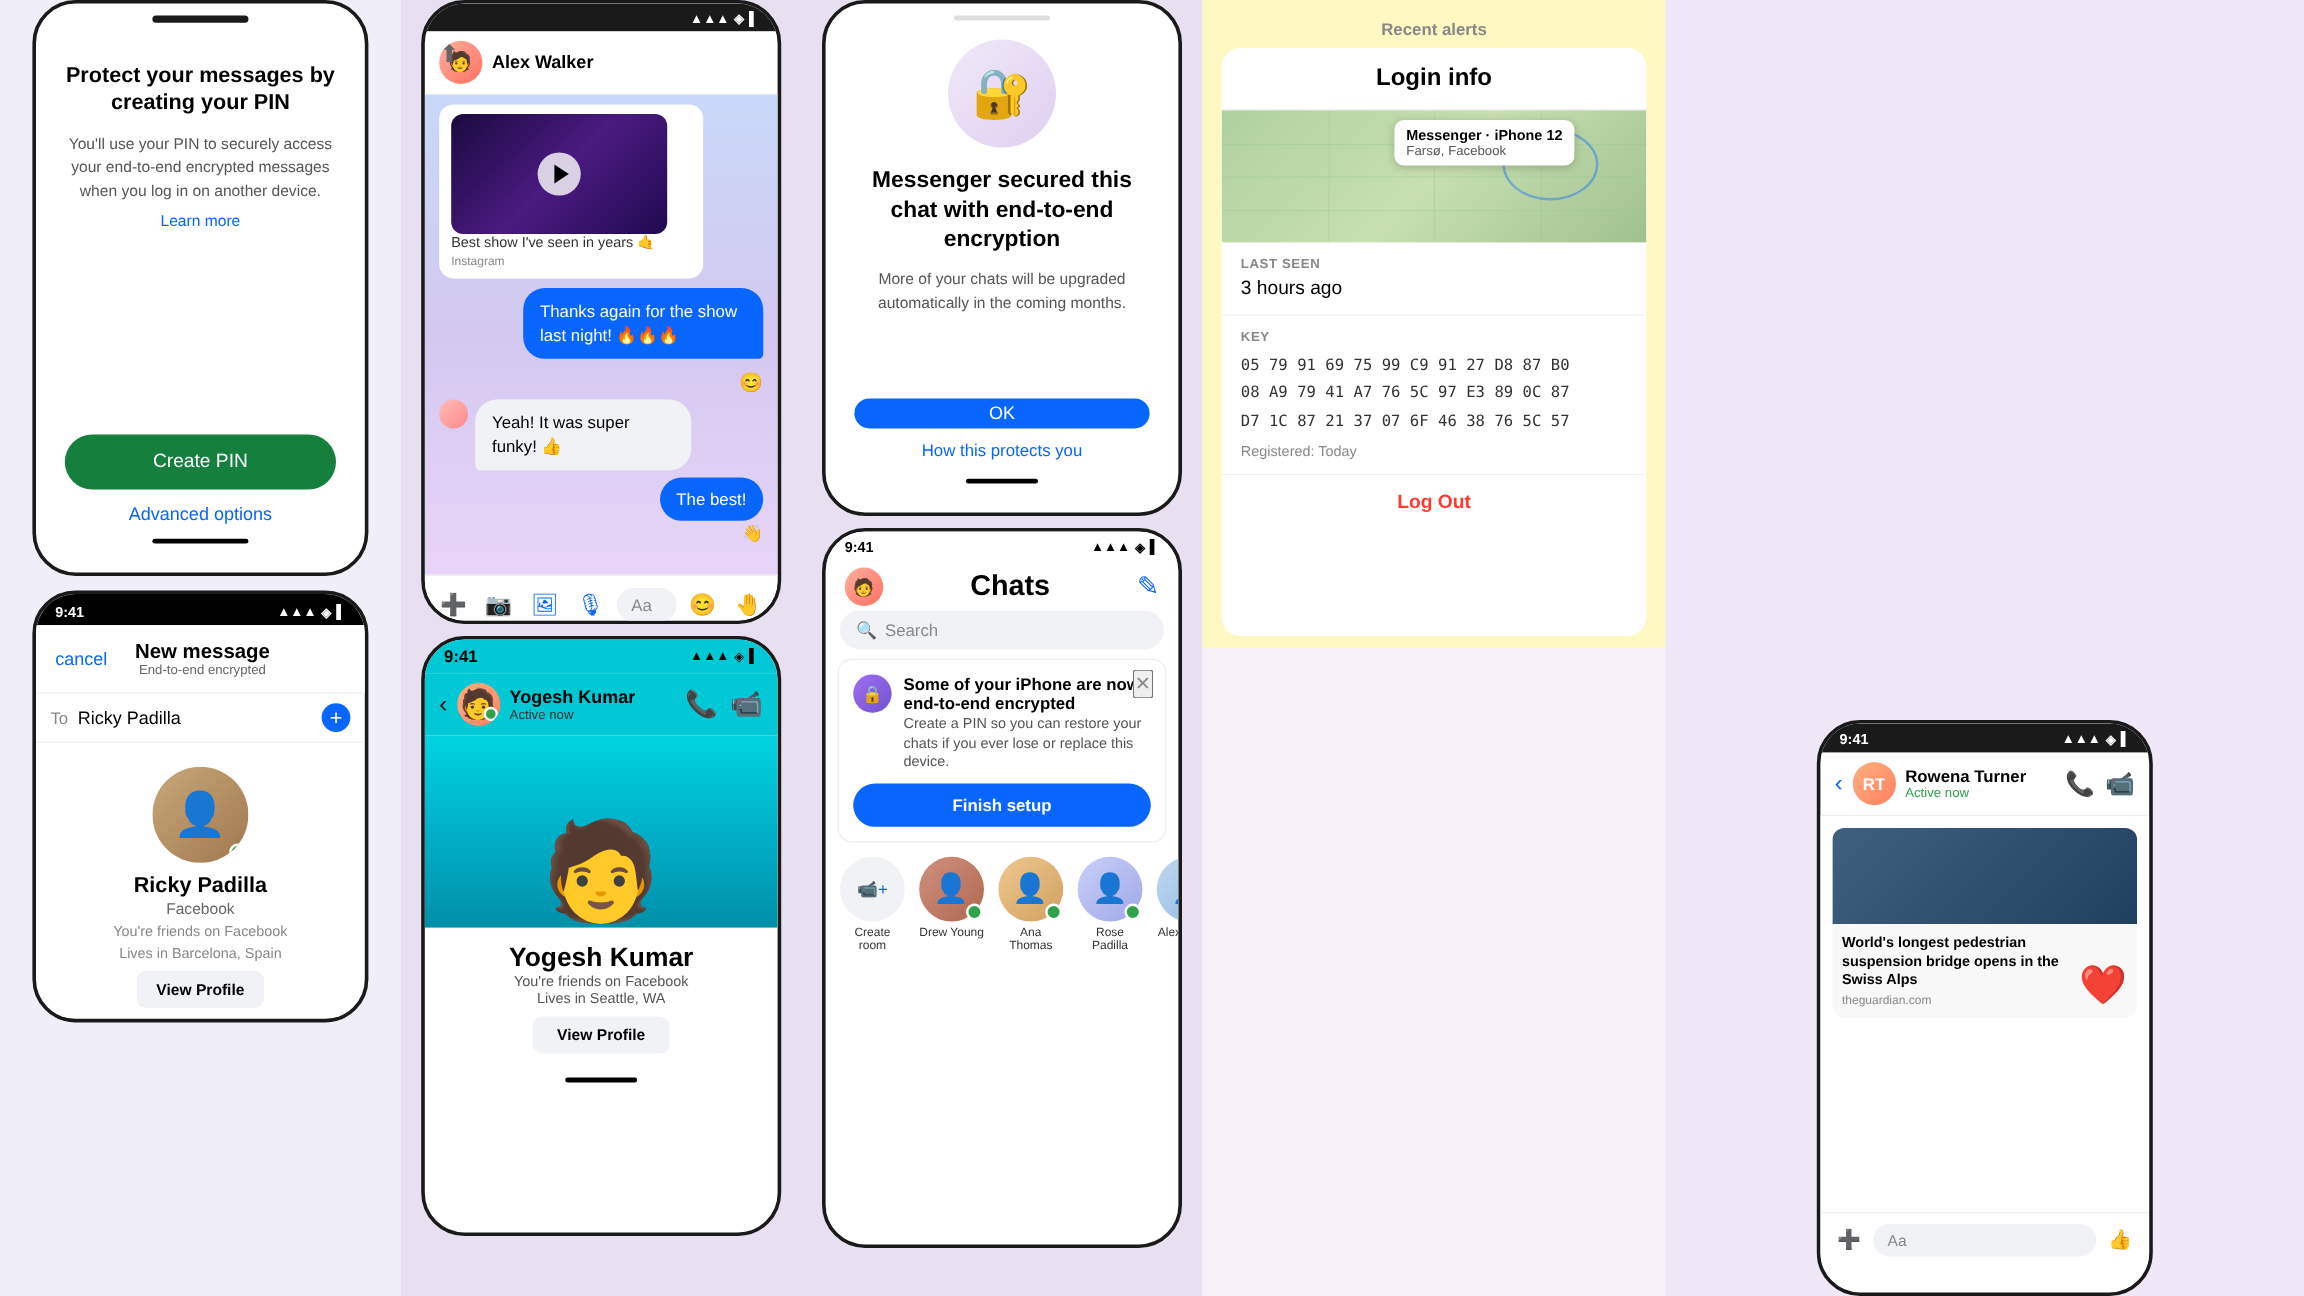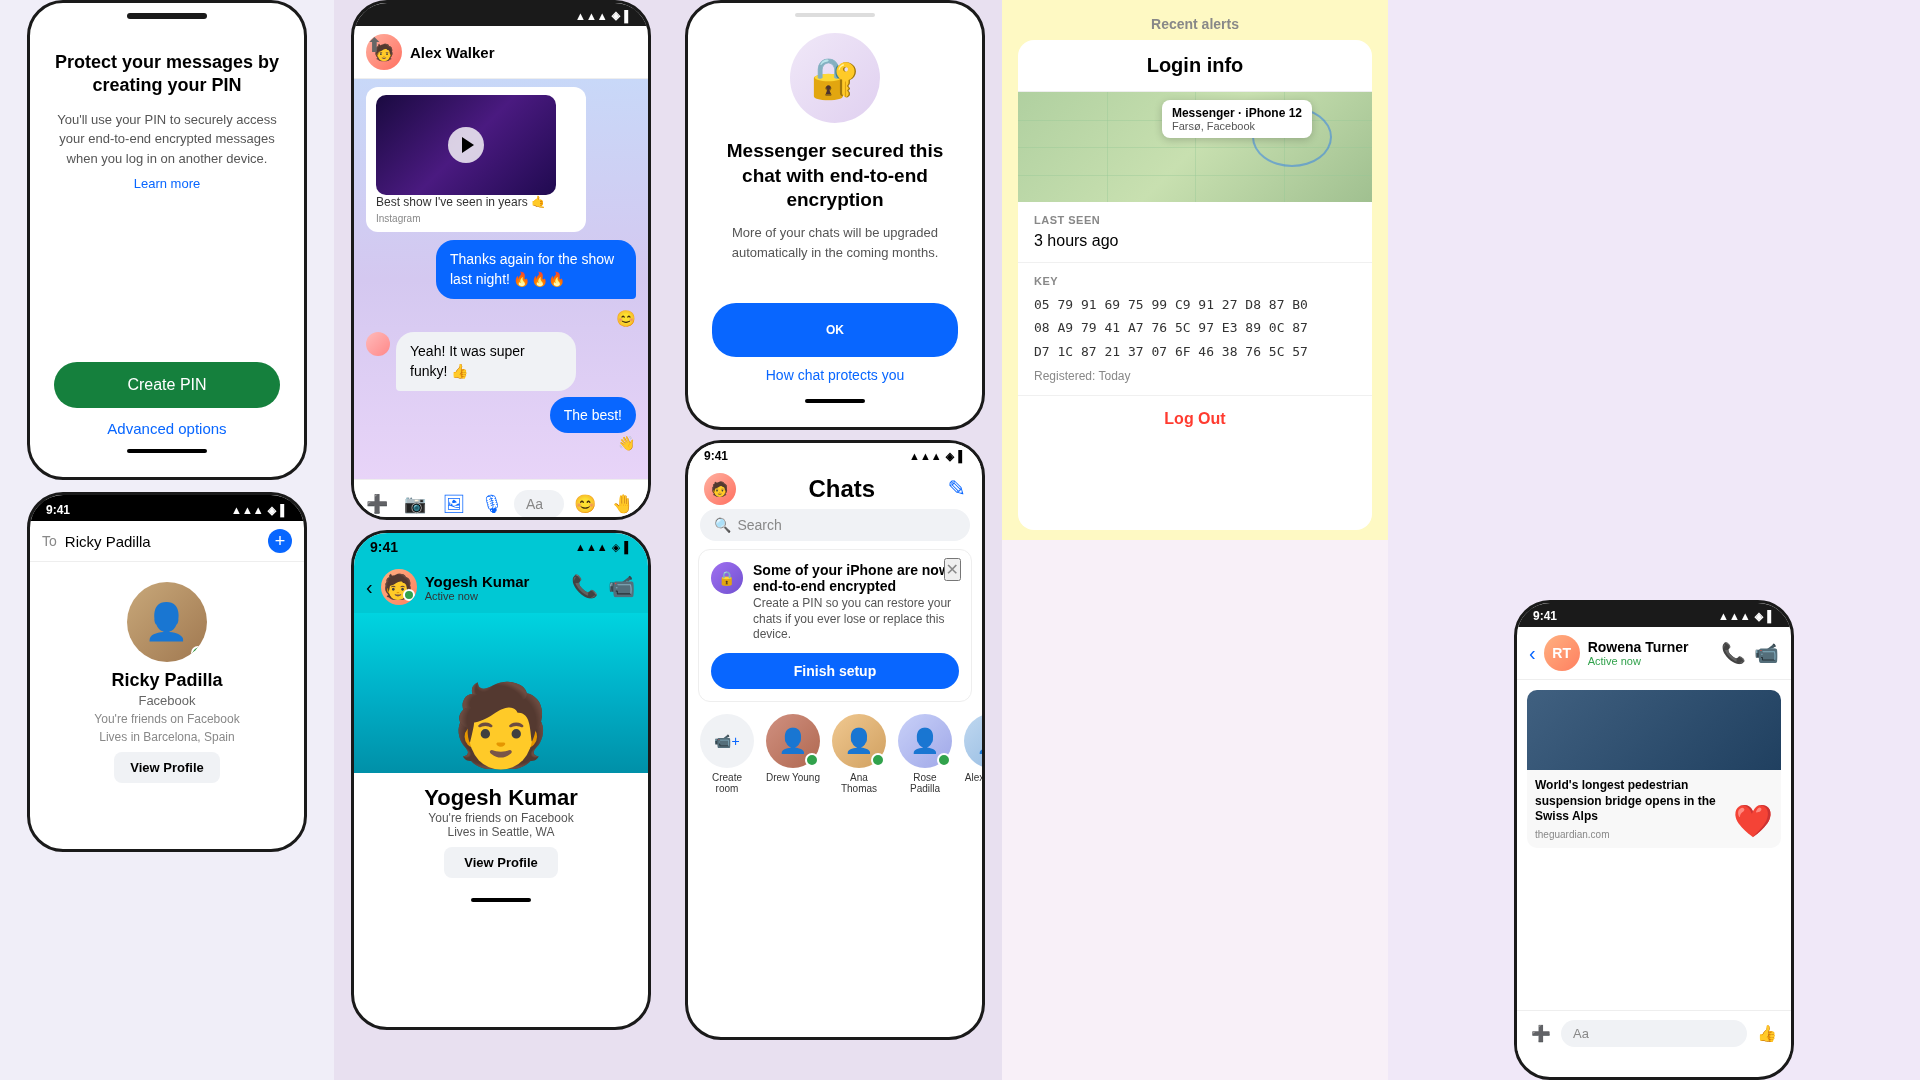"OK" .ok-btn { font-size: 12px -> 15px; font-weight: 700 -> 400; padding: 20px 0 -> 4px 0 }
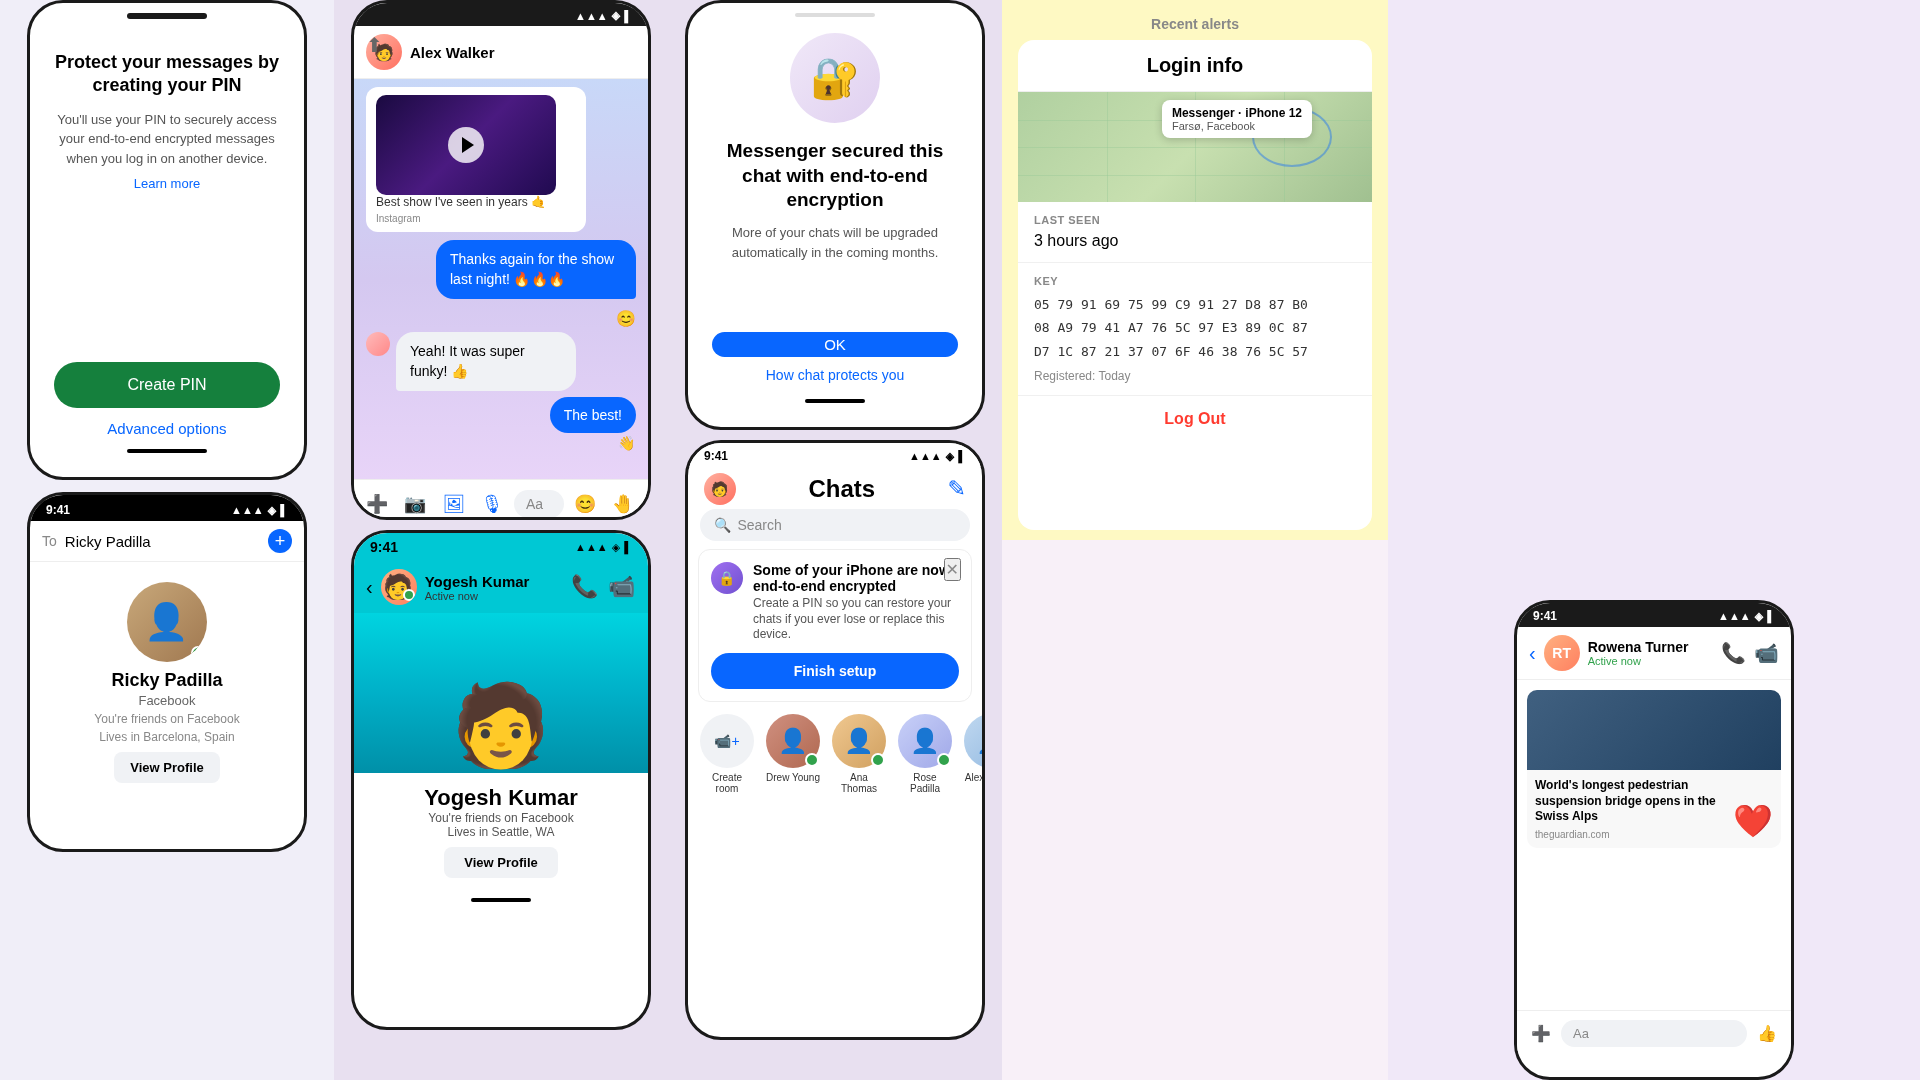"How chat protects you" button.how-protects { text: chat -> this }
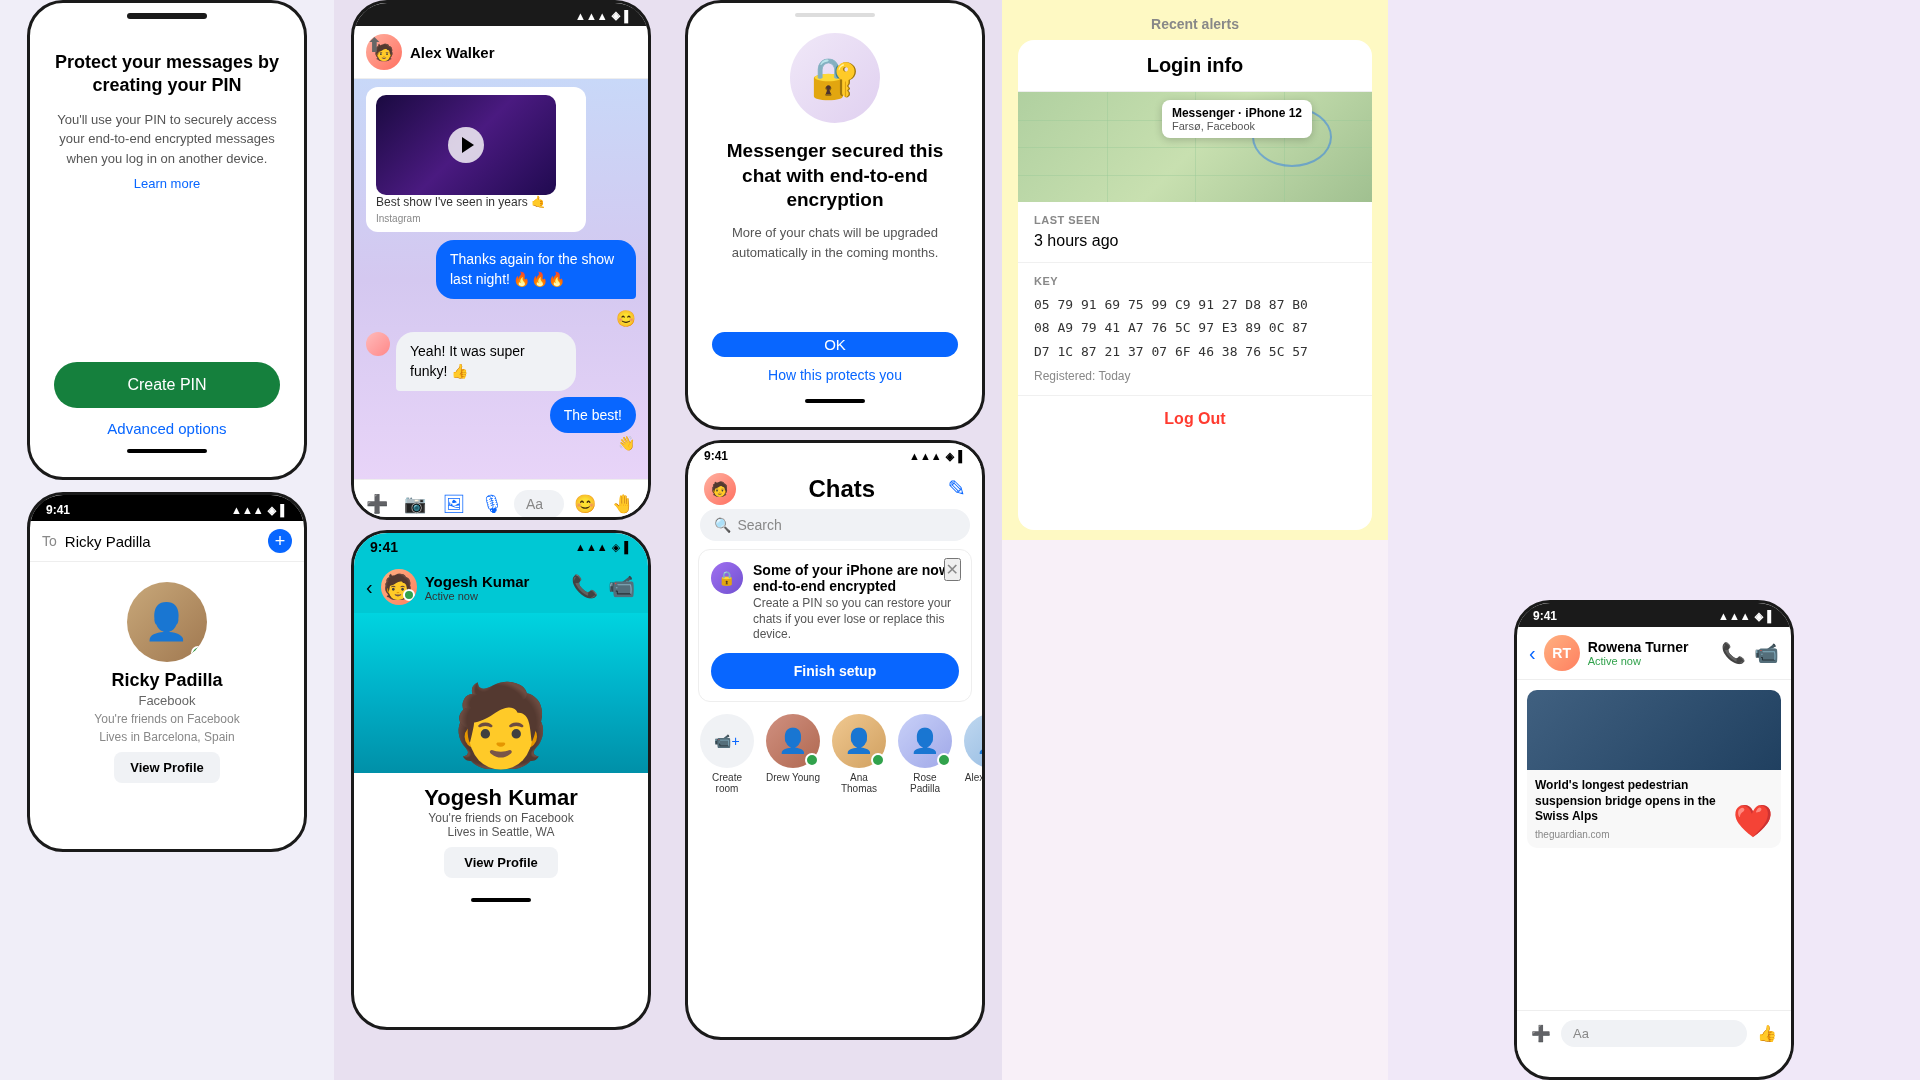"cancel" div.new-message-header { html: none -> <div> <button>cancel</button> <div> <div>New message</div> <div>End-to-end encrypted</div> </div> <div></div> </div> }
